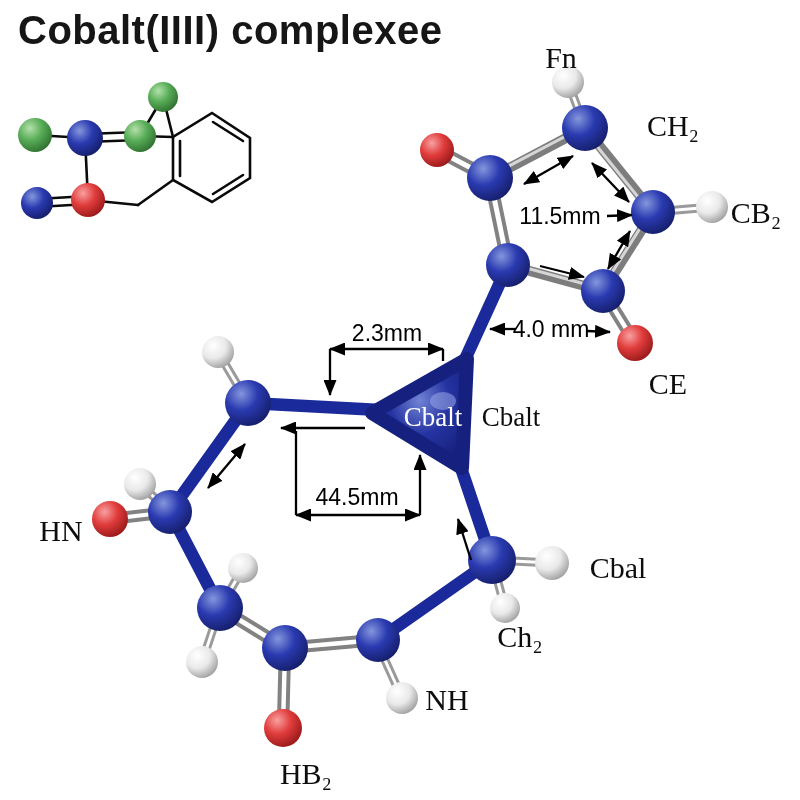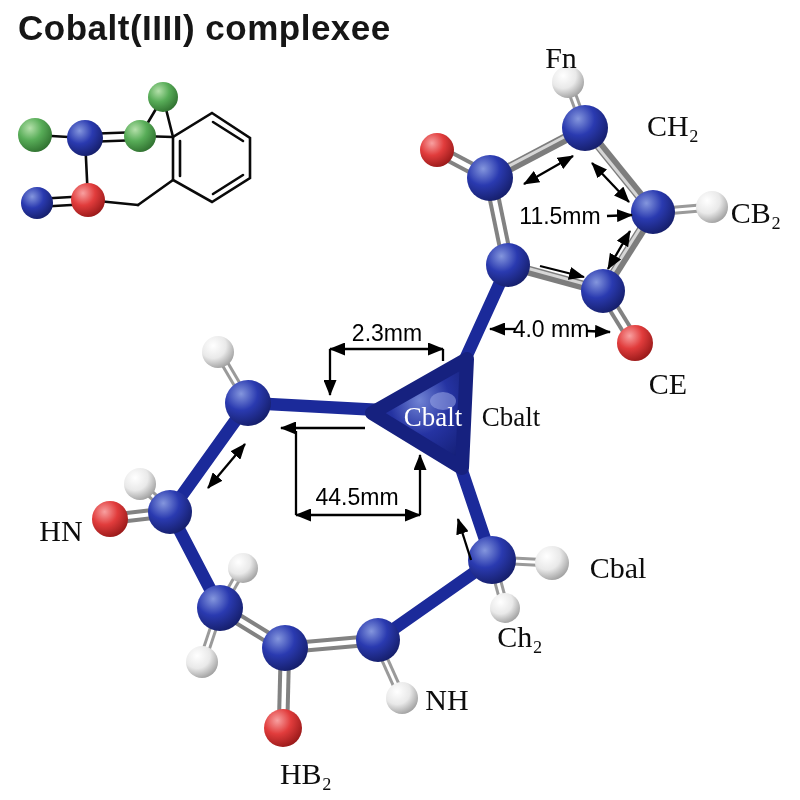"Cobalt(IIII) complexee" .title { font-size: 35px -> 40px }
